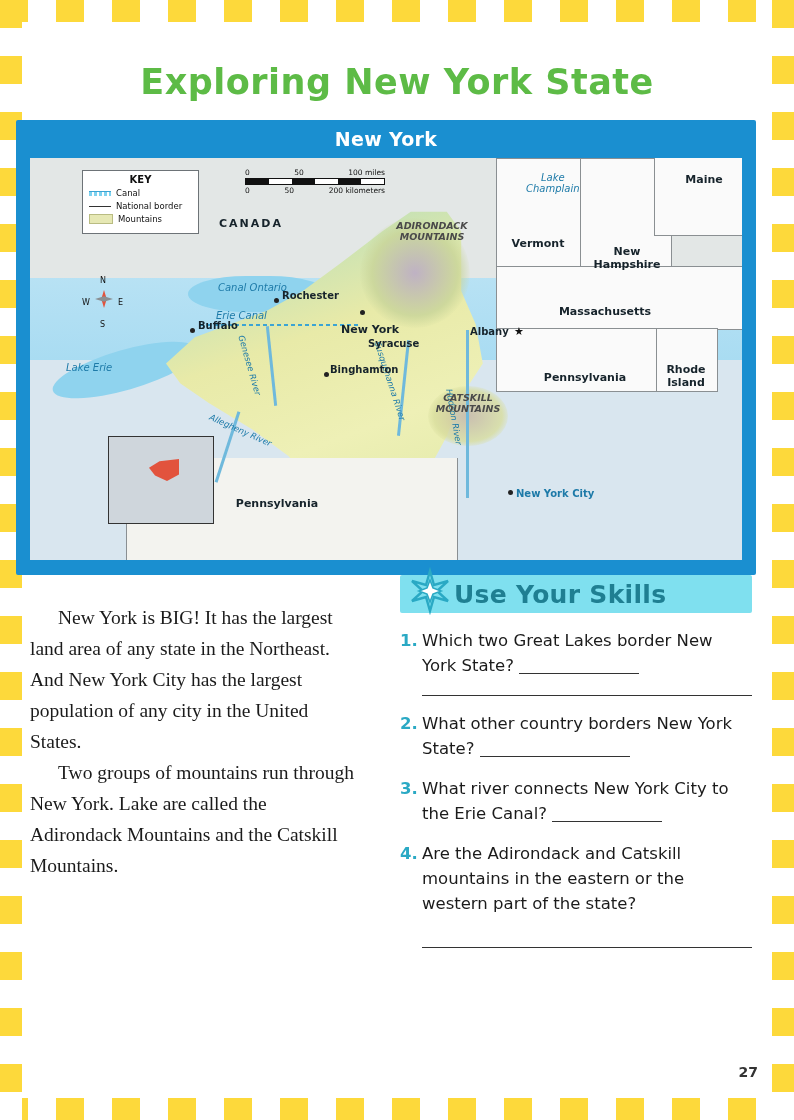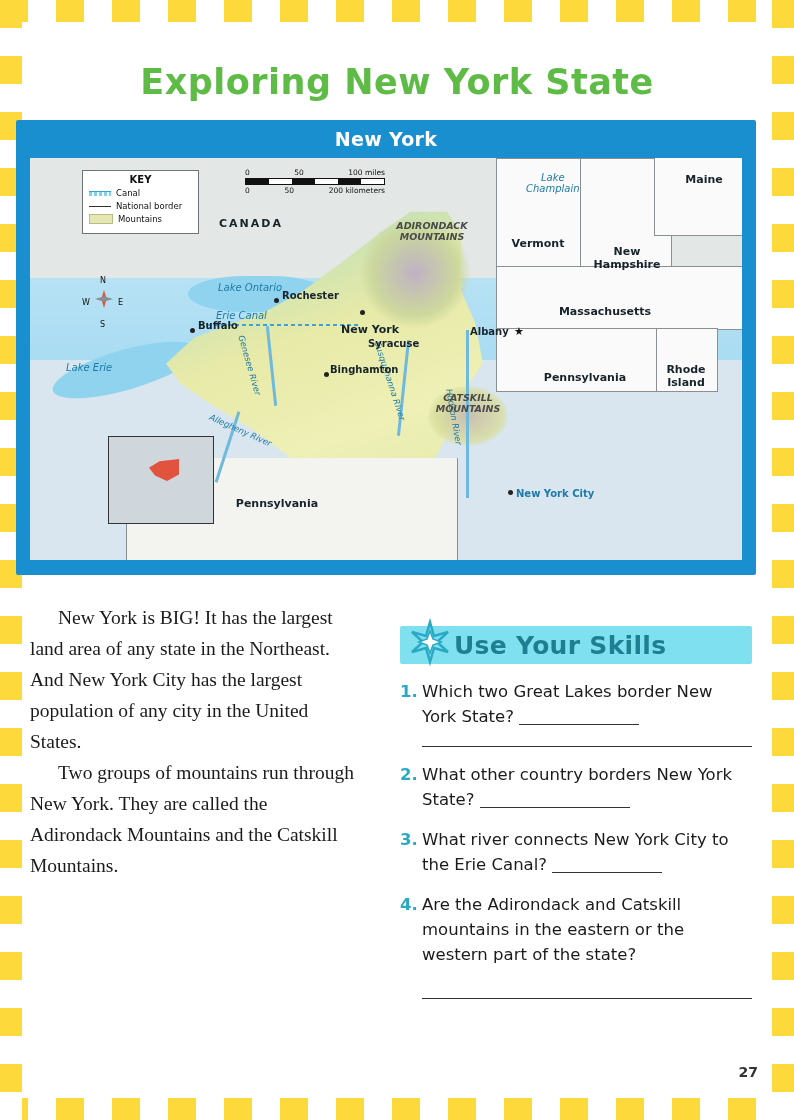"Lake Ontario" div.mlabel { text: Lake -> Canal }
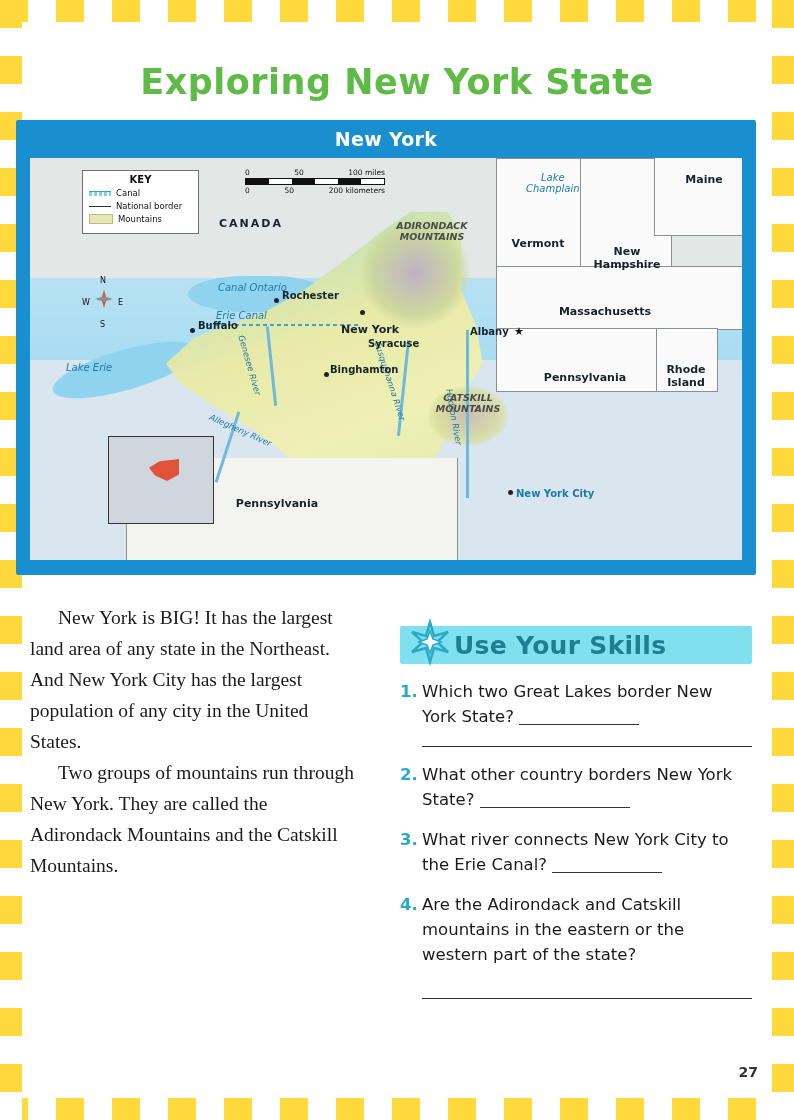"Use Your Skills" .skills { top: 604px -> 553px }
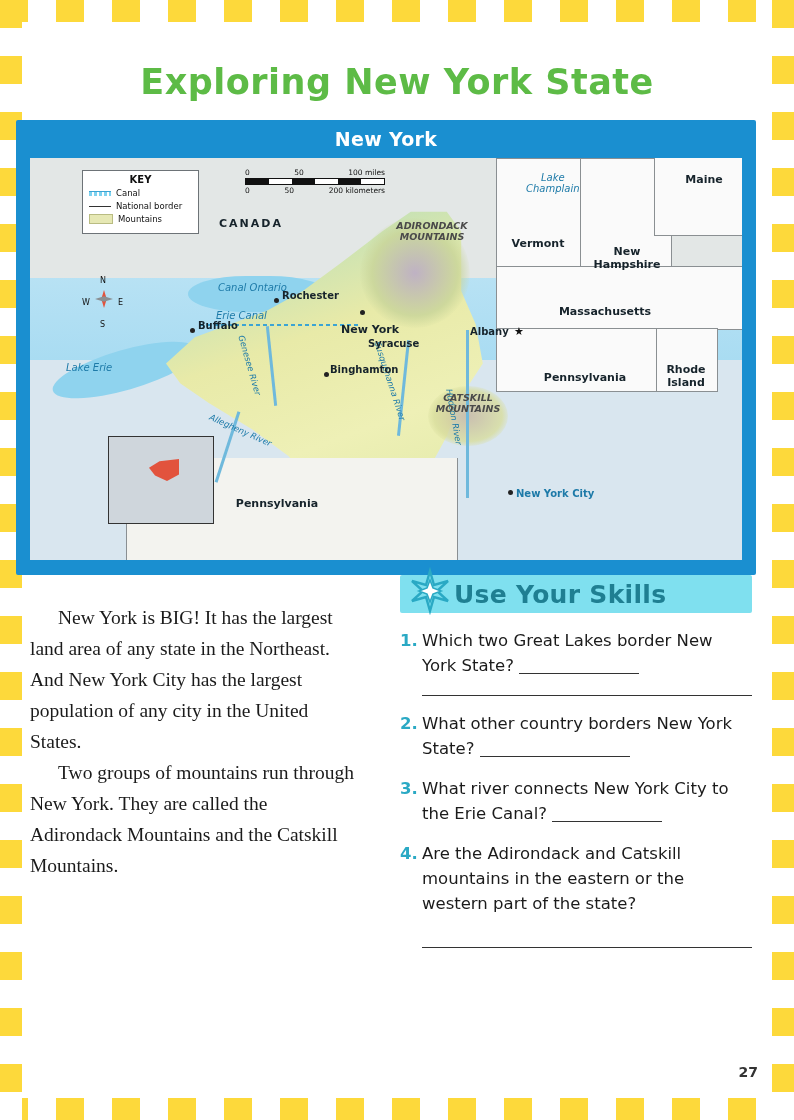"Two groups of mountains run" p { text: They -> Lake }
